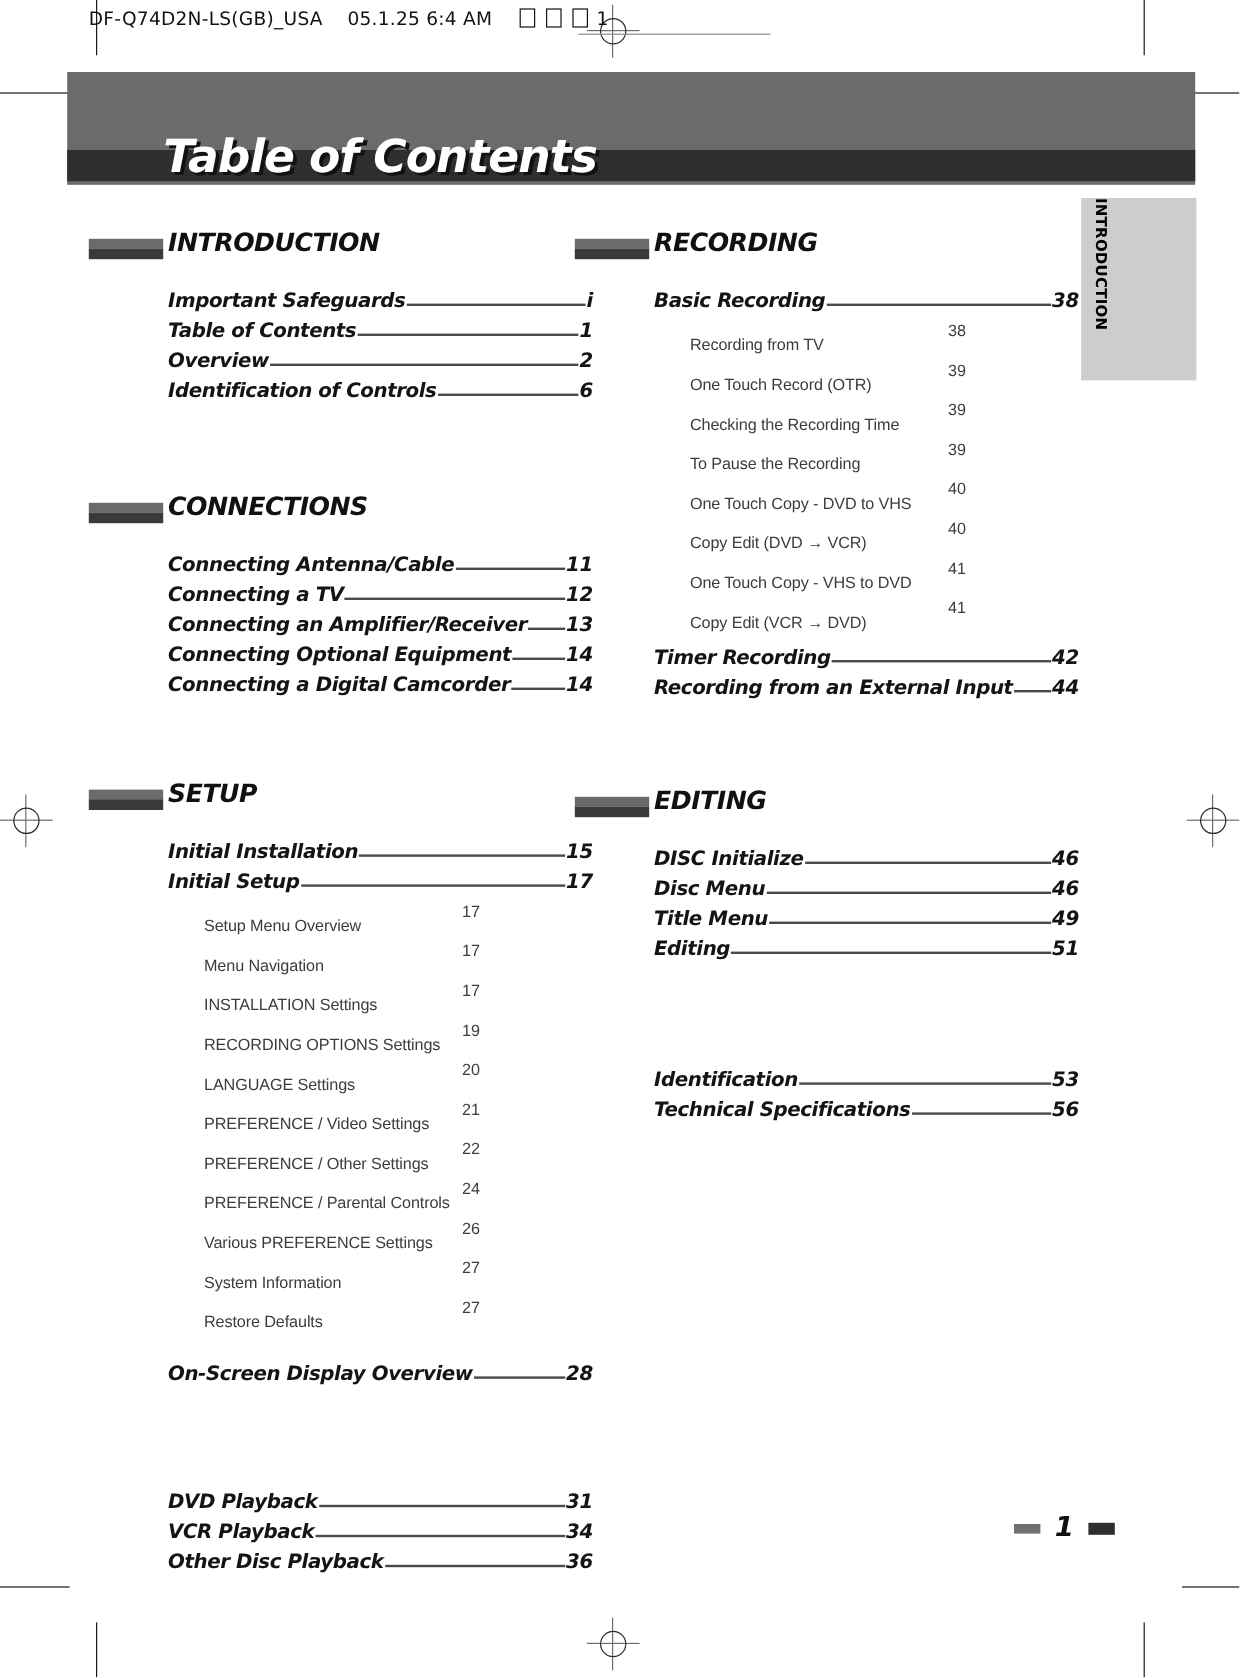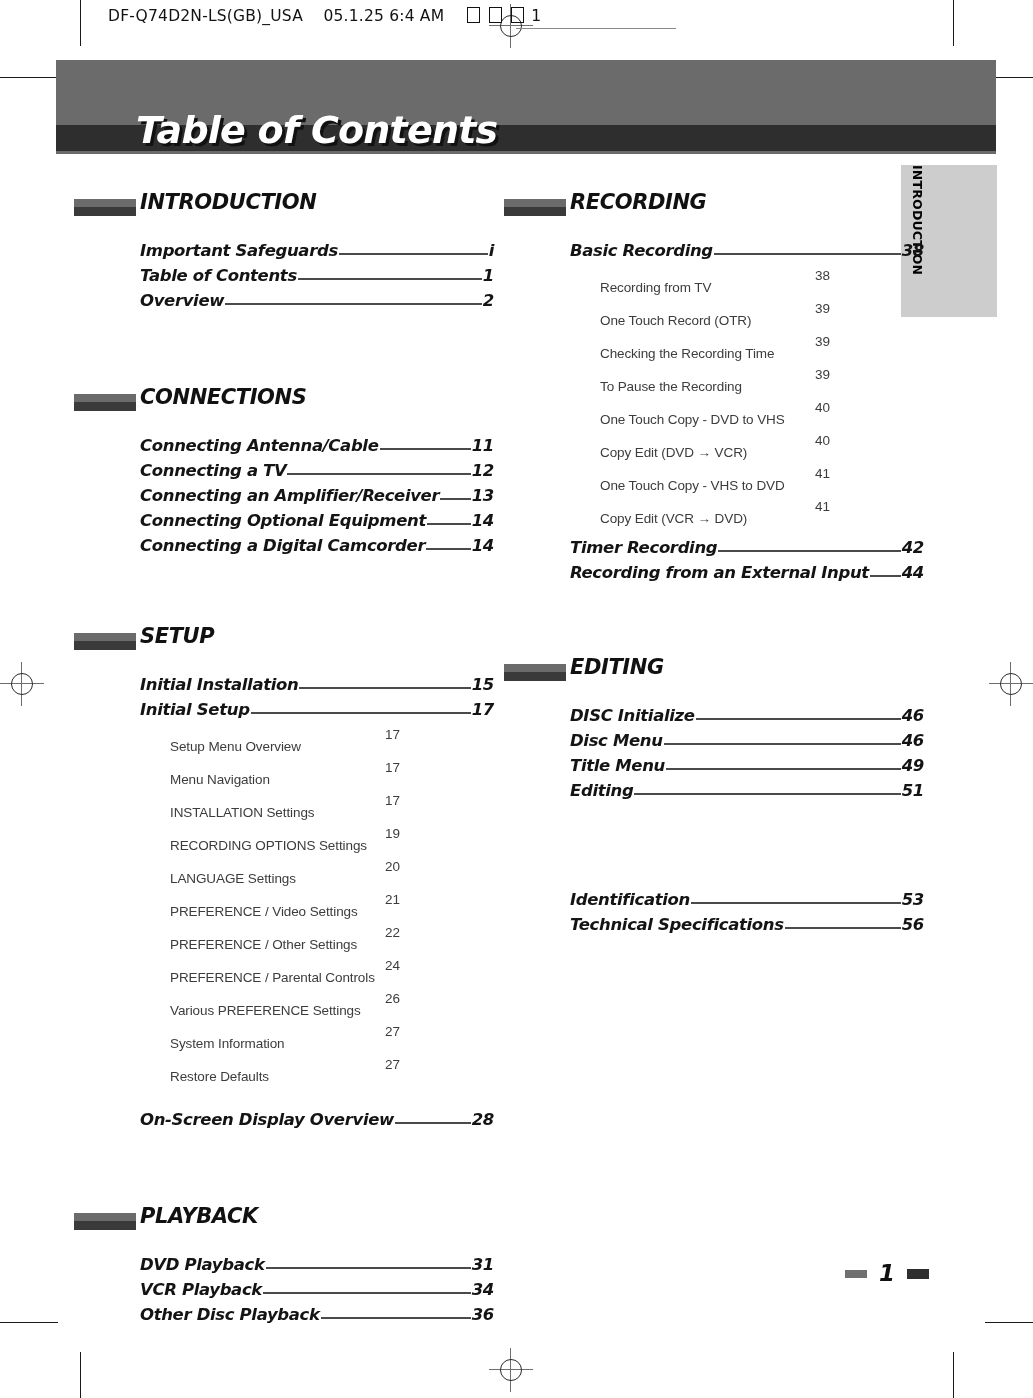"DF-Q74D2N-LS(GB)_USA 05.1.25 6:4 AM 1" .print-header { margin-left: 34px -> none }
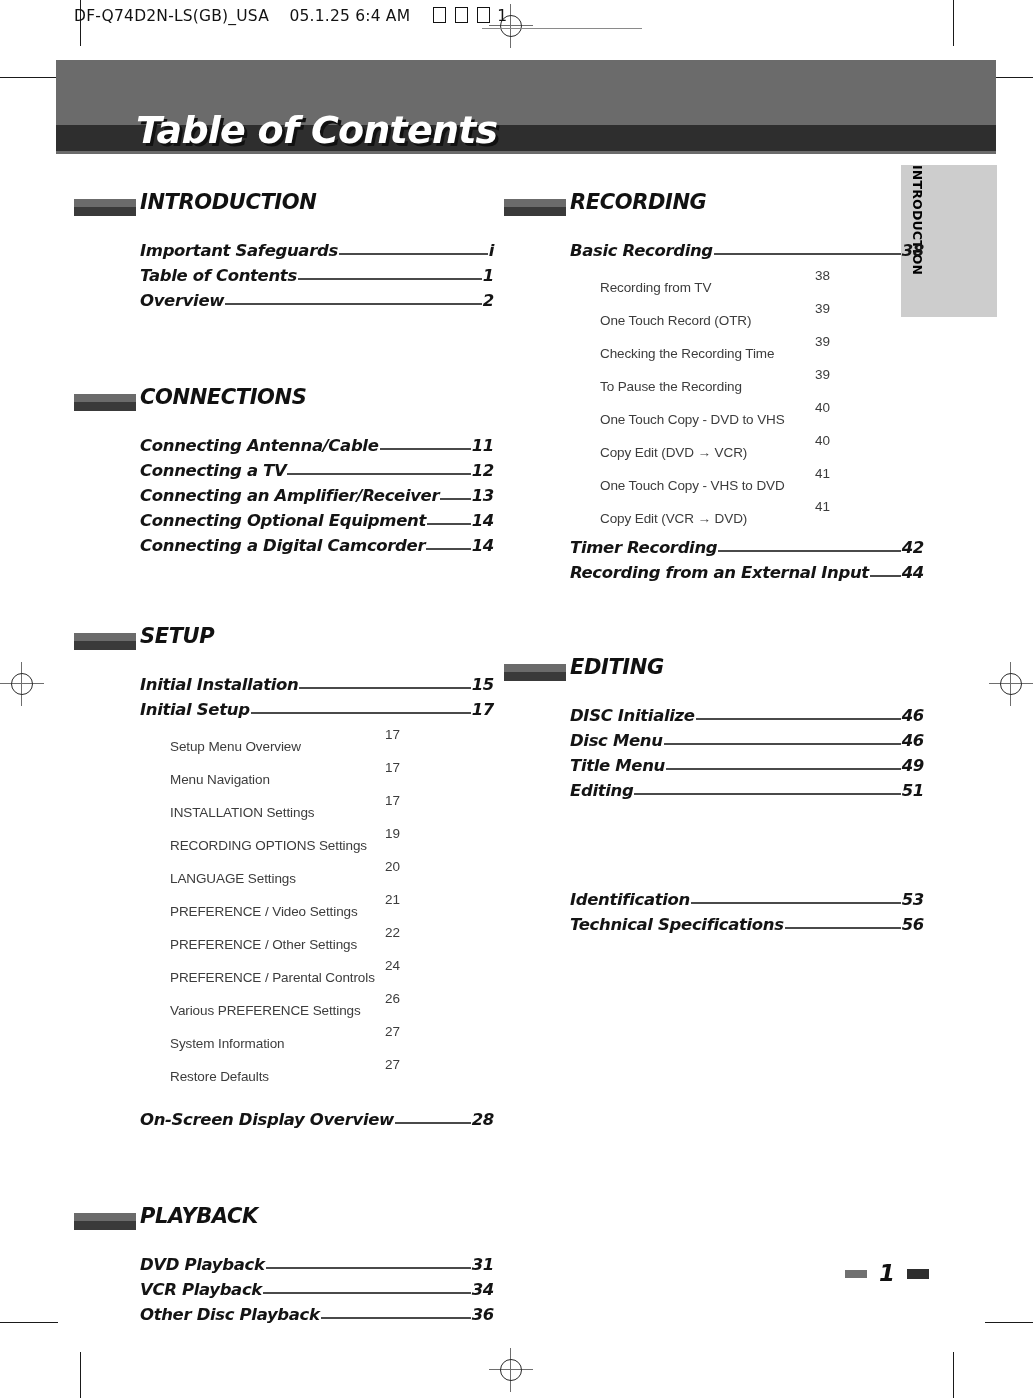"RECORDING" .col-right { left: 504px -> 479px }
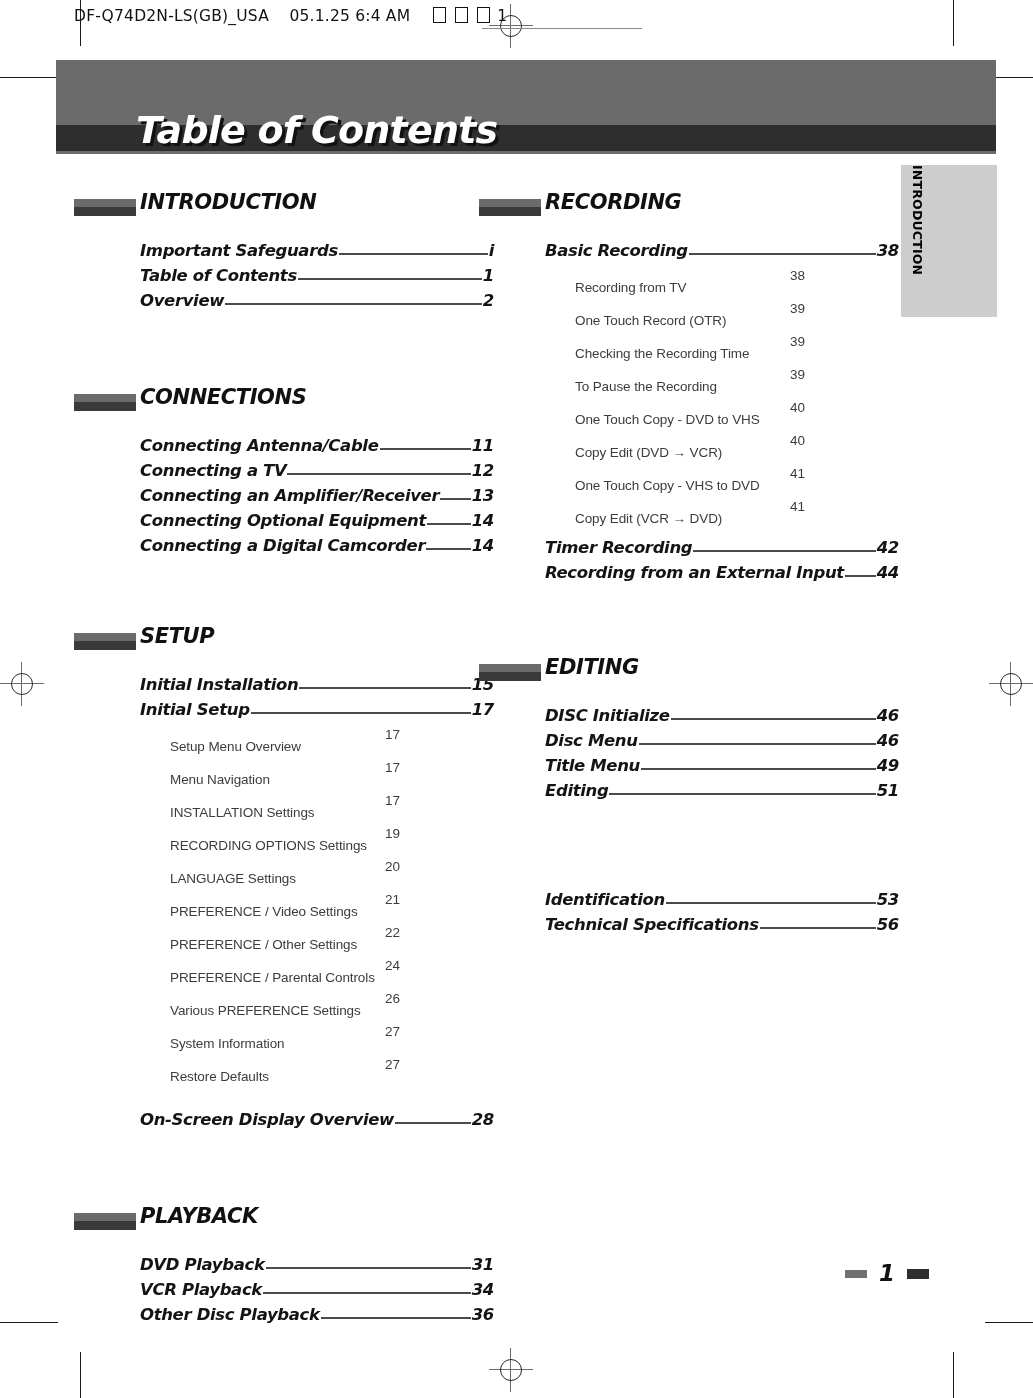"Identification of Controls" div.entry { html: none -> <div> <span>Identification of Controls</span> <span></span> <span>6</span> </div> }
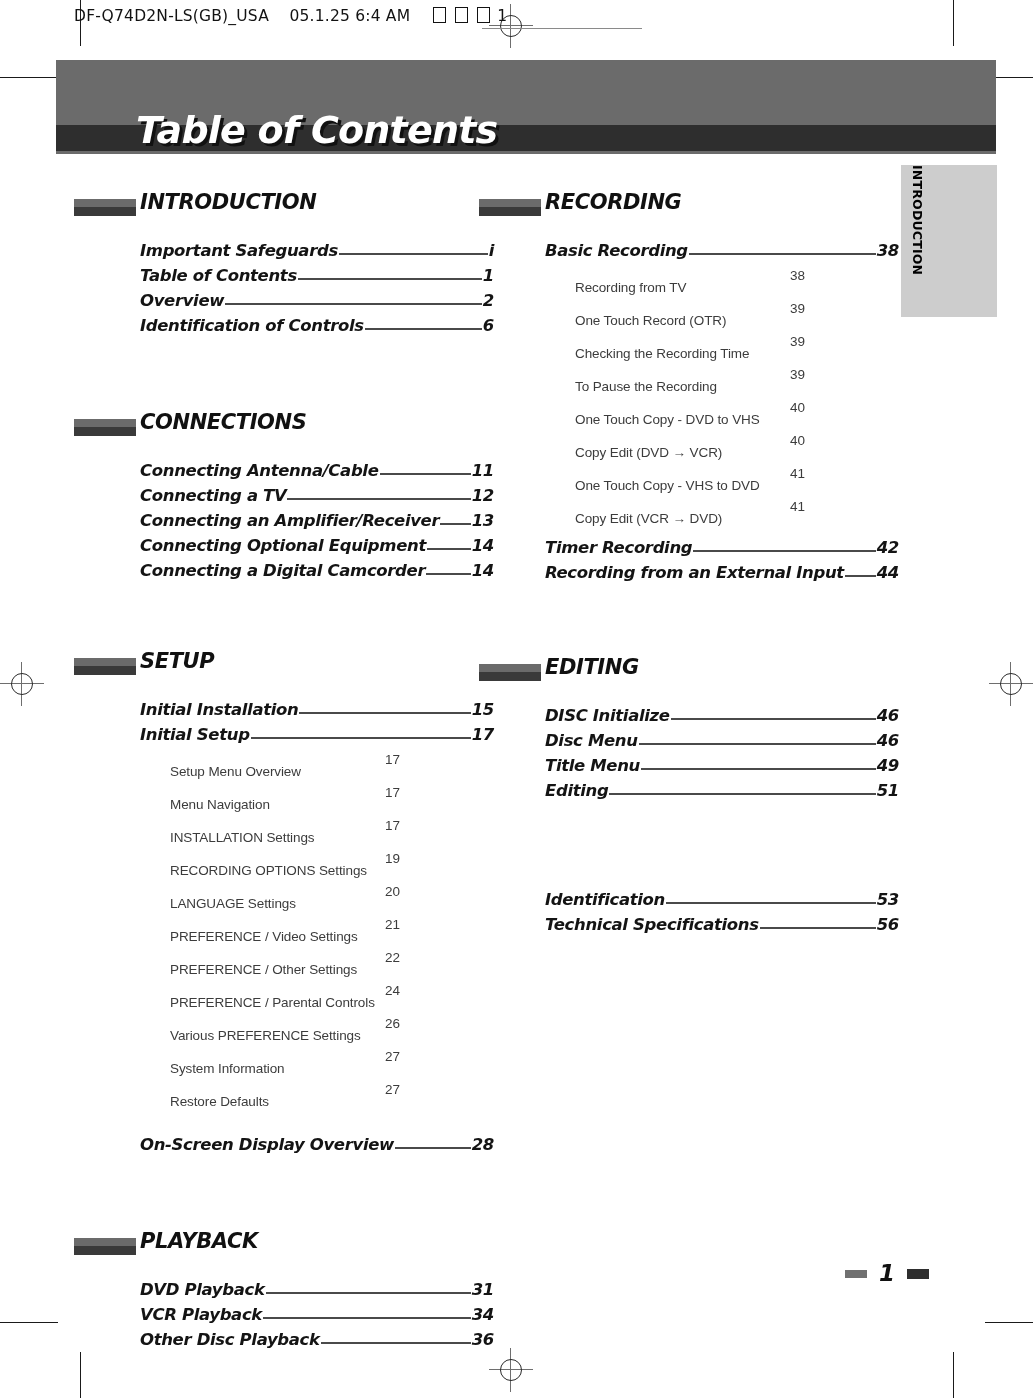"PLAYBACK" div.section-head { html: <div> <div> <div></div> <div></div> </div> <div>PLAYBACK</div> </div> -> none }
